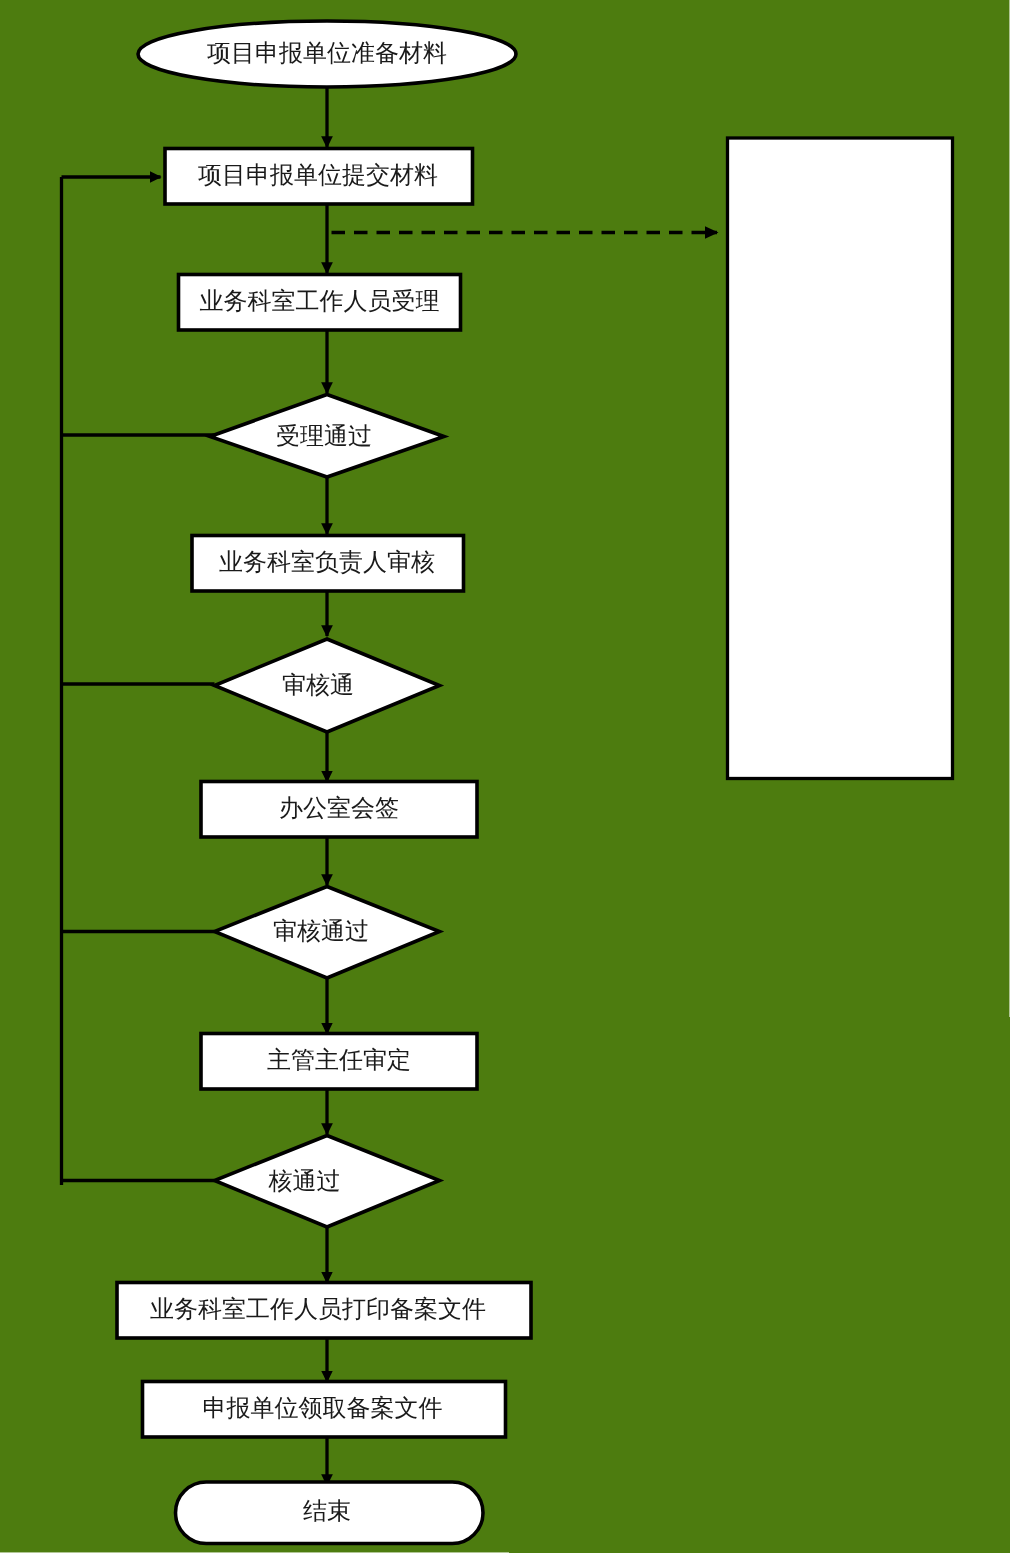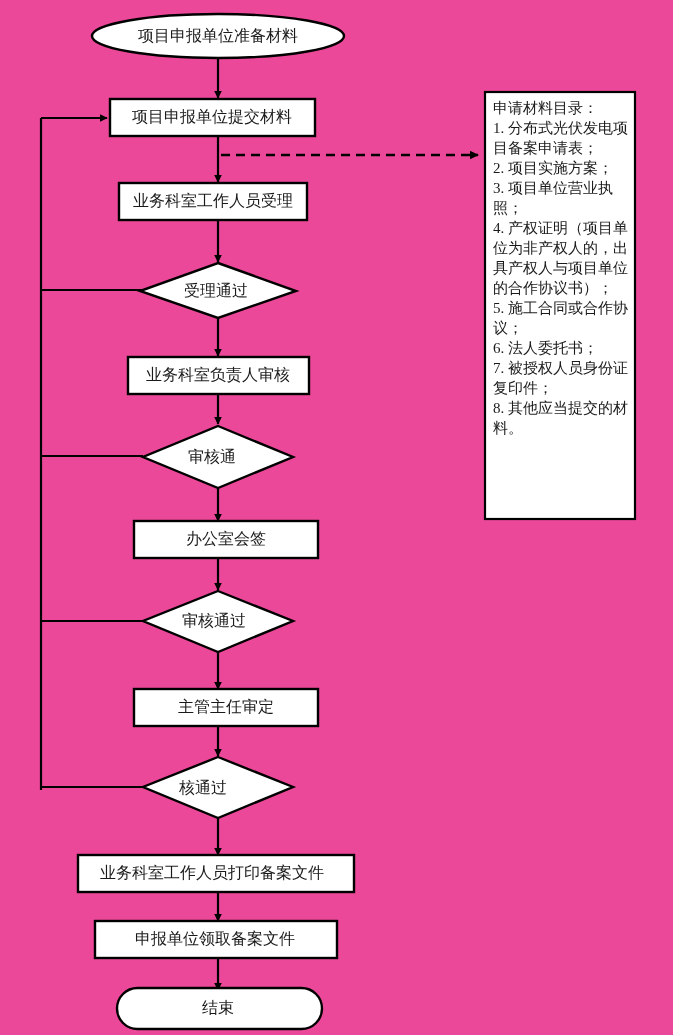"项目申报单位准备材料" #canvas { background: #ec4899 -> #4d7c0f }
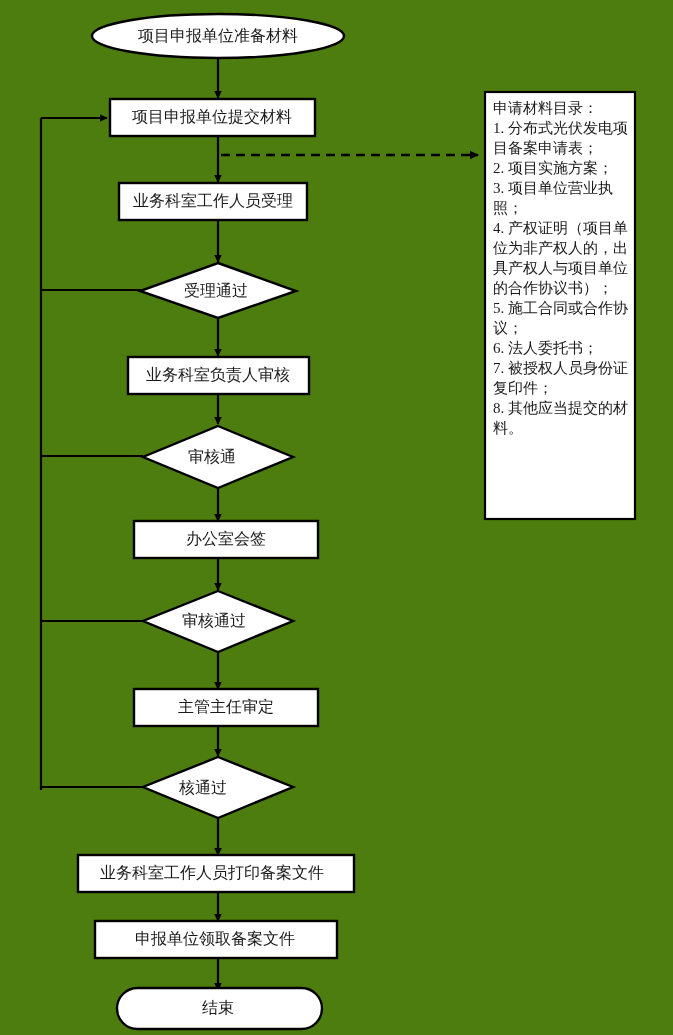"申请材料目录：" div.sidebox-text { html: <div>申请材料目录： 1. 分布式光伏发电项目备案申请表； 2. 项目实施方案； 3. 项目单位营业执照； 4. 产权证明（项目单位为非产权人的，出具产权人与项目单位的合作协议书）； 5. 施工合同或合作协议； 6. 法人委托书； 7. 被授权人员身份证复印件； 8. 其他应当提交的材料。</div> -> none }
